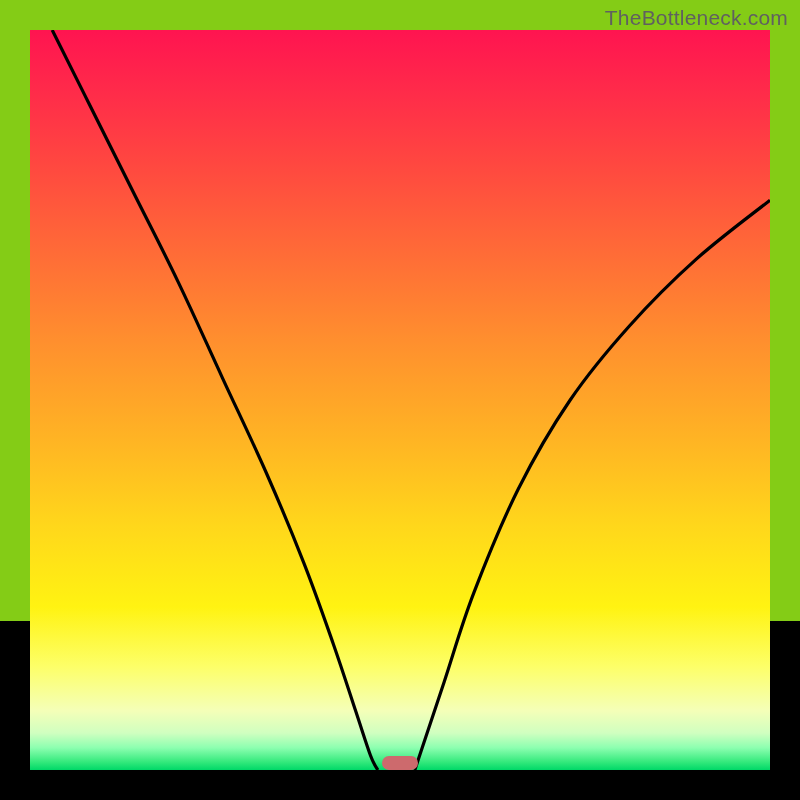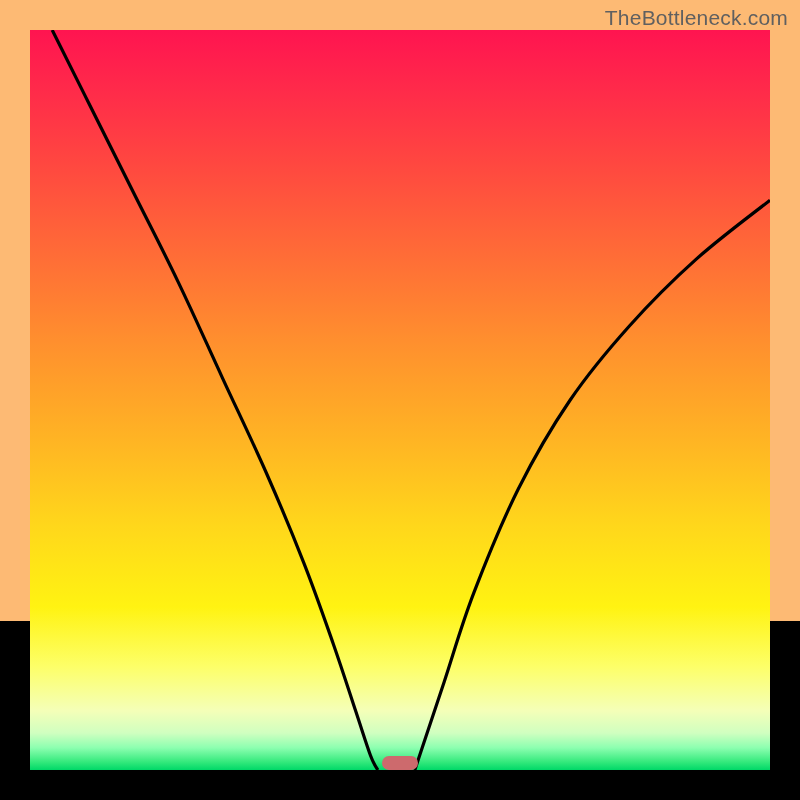"TheBottleneck.com" .container { background: #fdba74 -> #84cc16 }
